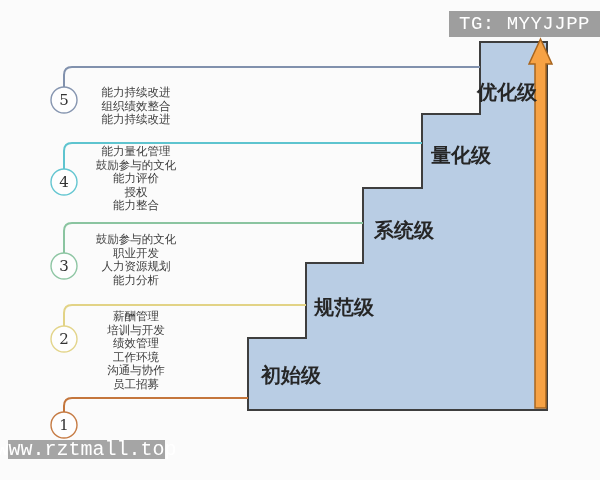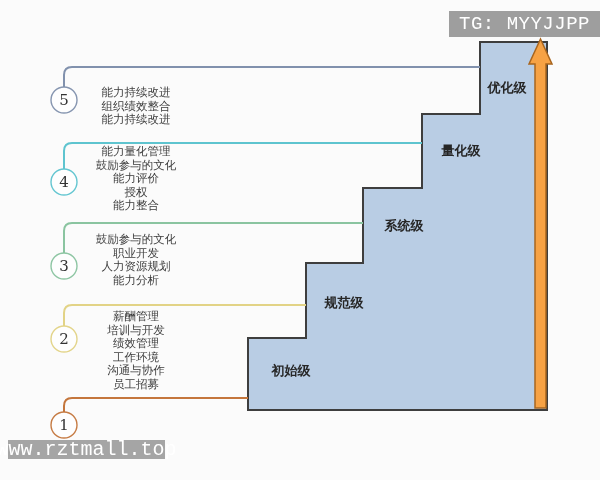"优化级" .step-label { font-size: 13px -> 20px }
